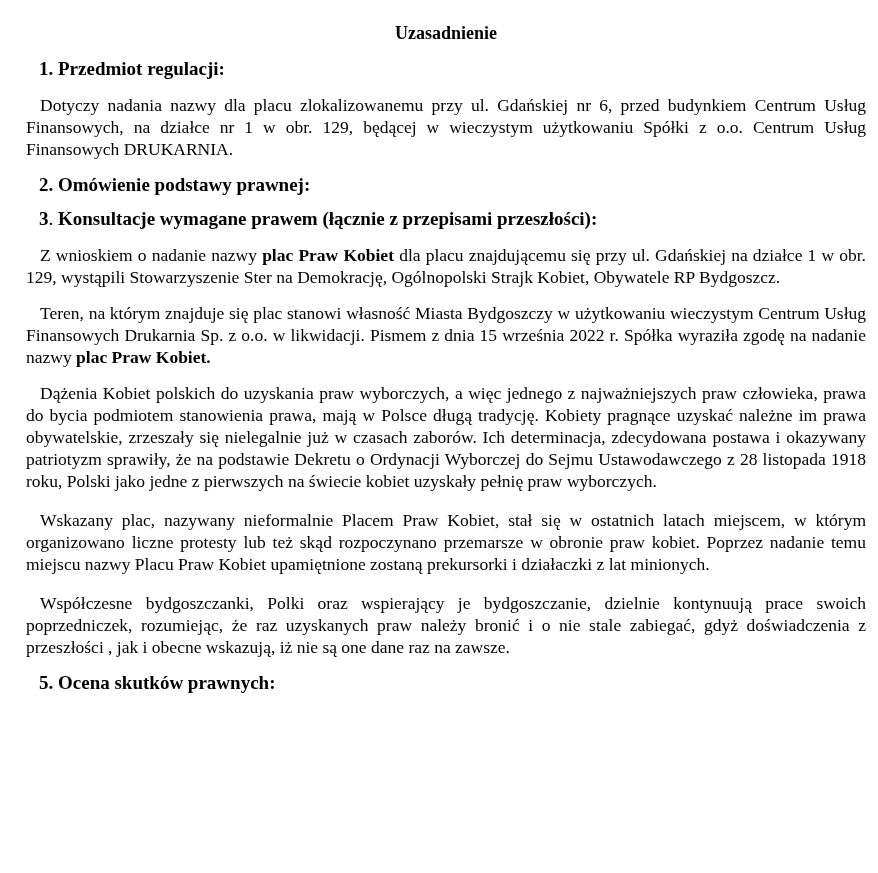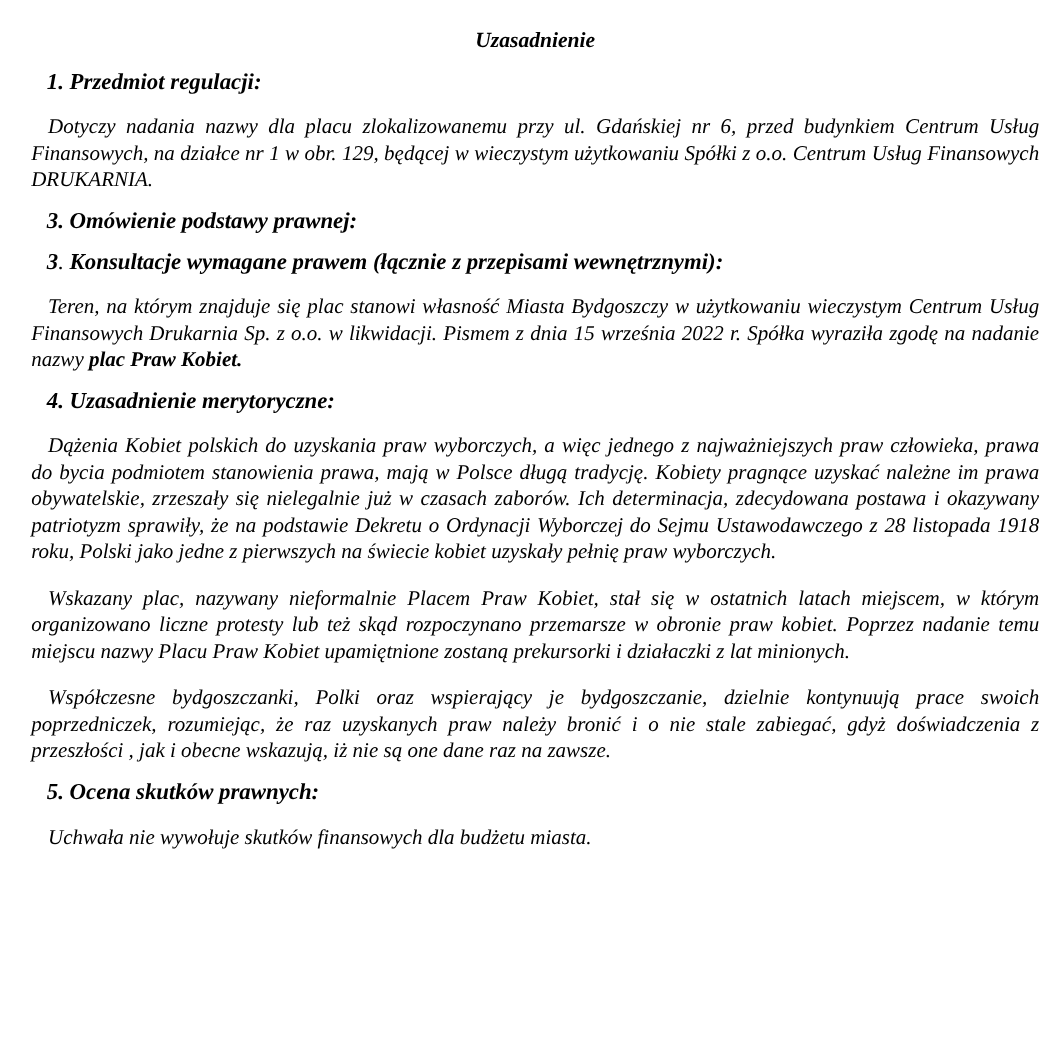"Uzasadnienie" .page { font-style: italic -> none }
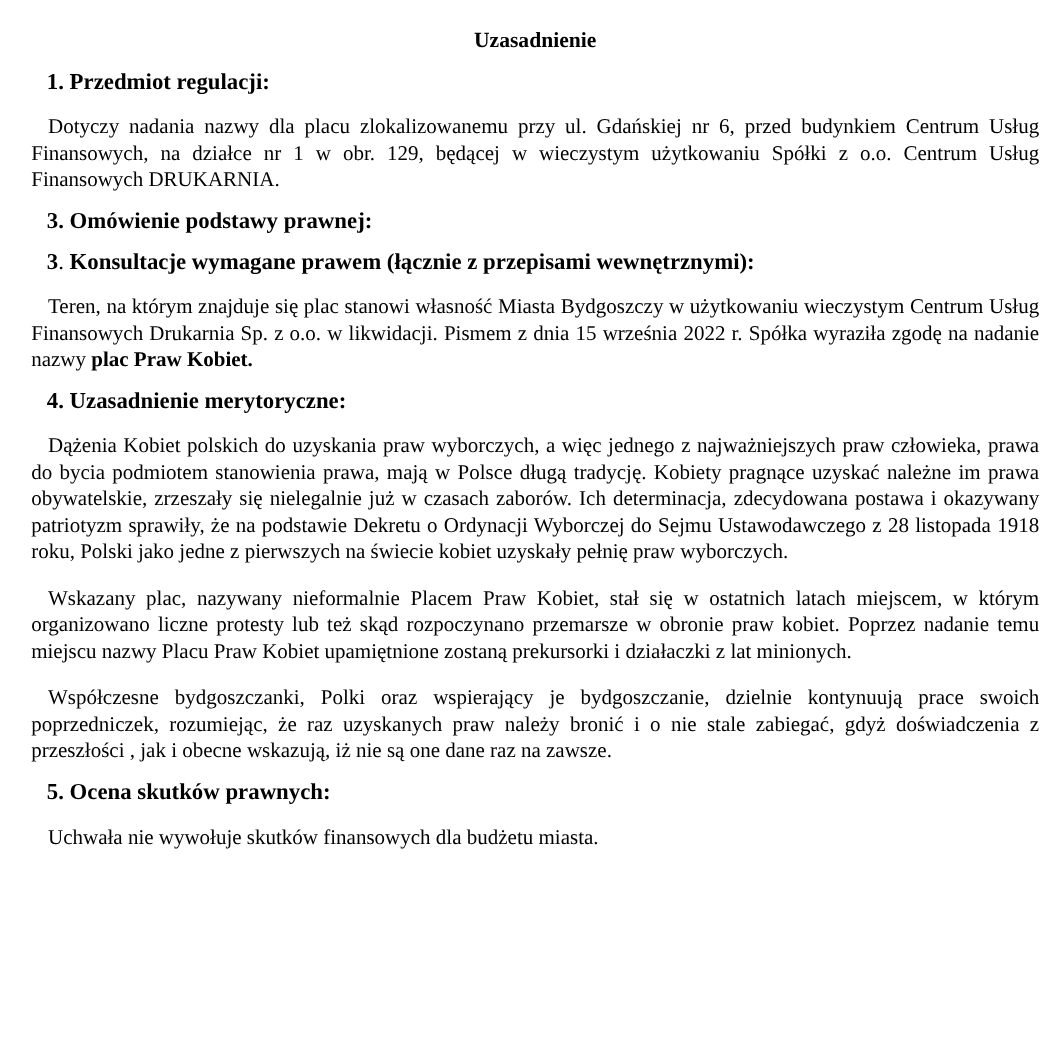"3. Omówienie podstawy prawnej:" div.sec-heading { text: 3 -> 2 }
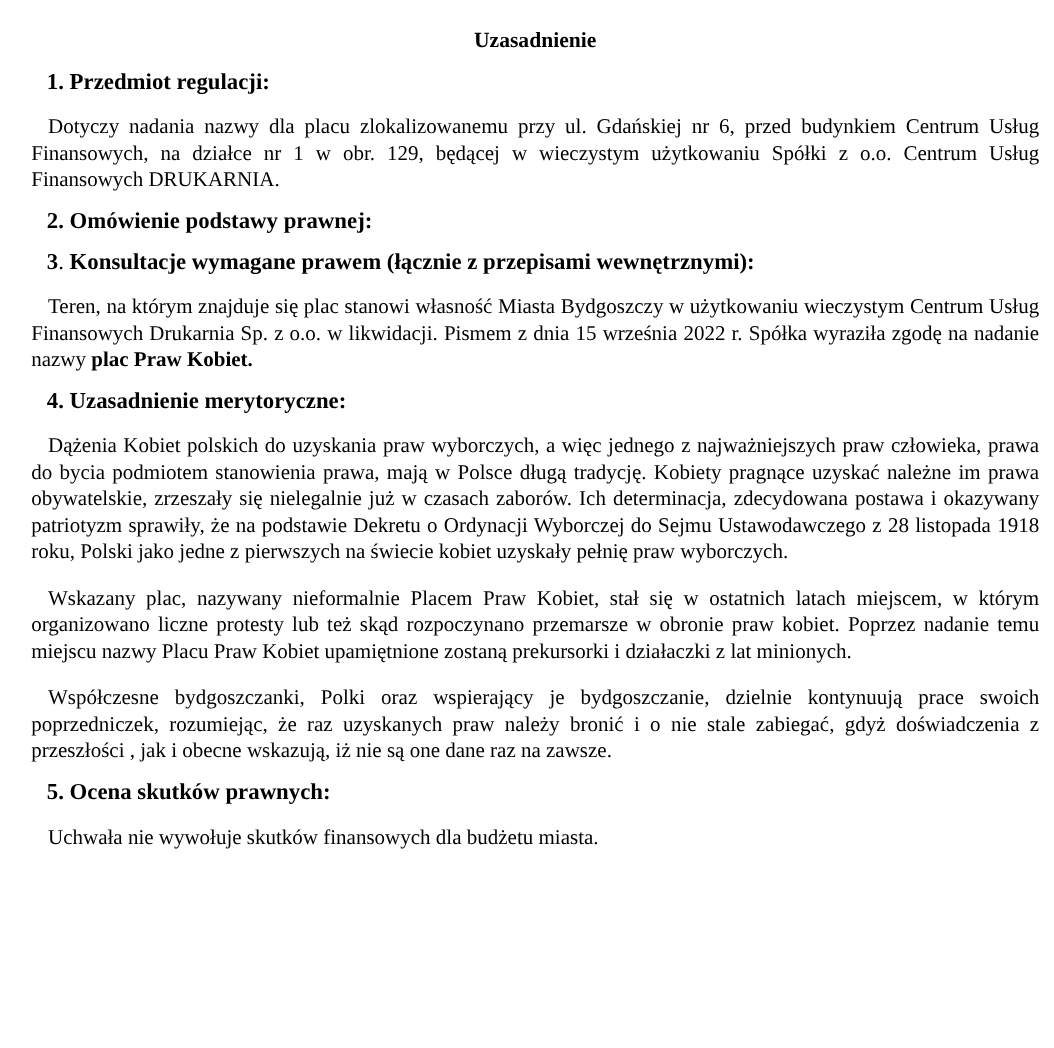"Konsultacje wymagane prawem (łącznie z" span { text: wewnętrznymi -> przeszłości }
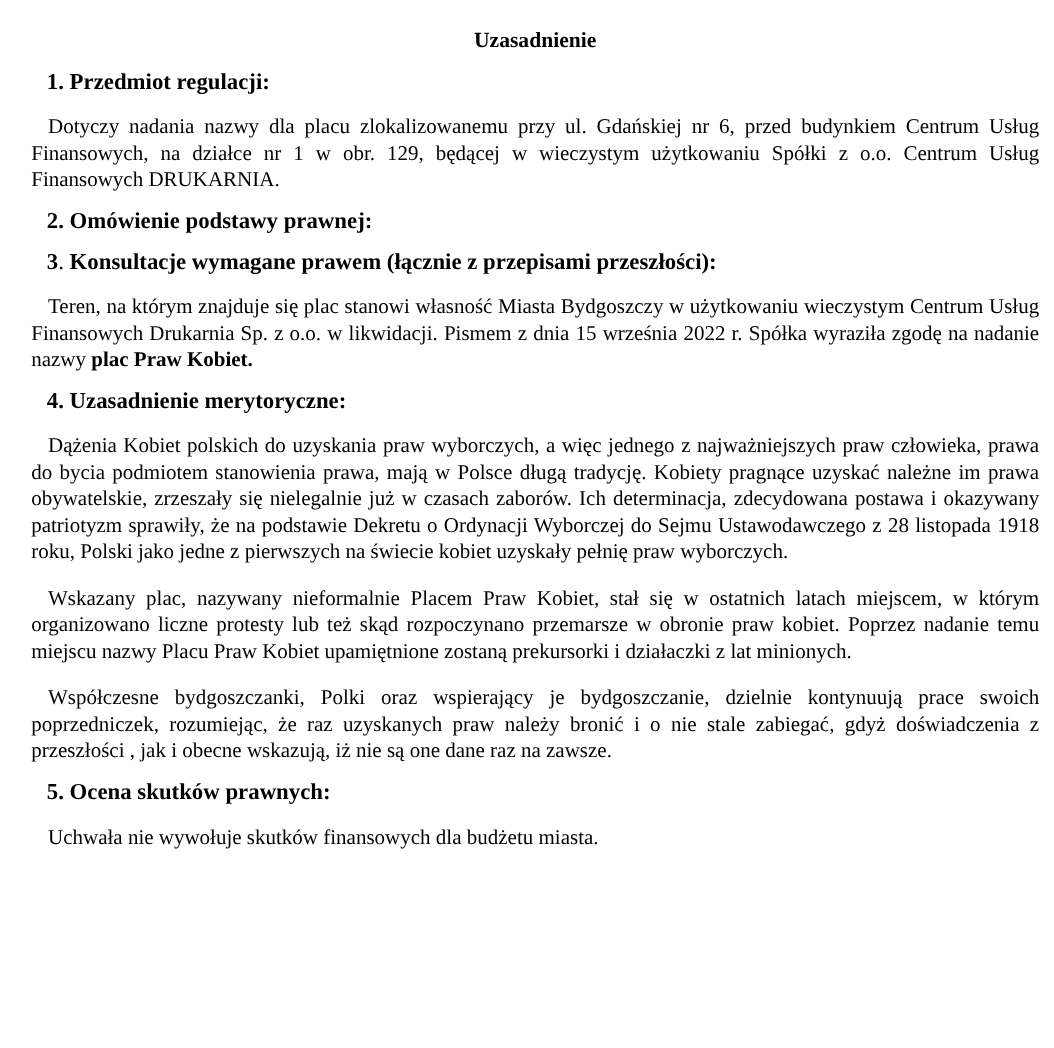"Z wnioskiem o nadanie nazwy" p.body { html: none -> <p><span>Z wnioskiem o nadanie nazwy </span><b>plac Praw Kobiet</b><span> dla placu znajdującemu się przy ul. Gdańskiej na działce 1 w obr. 129, wystąpili Stowarzyszenie Ster na Demokrację, Ogólnopolski Strajk Kobiet, Obywatele RP Bydgoszcz.</span></p> }
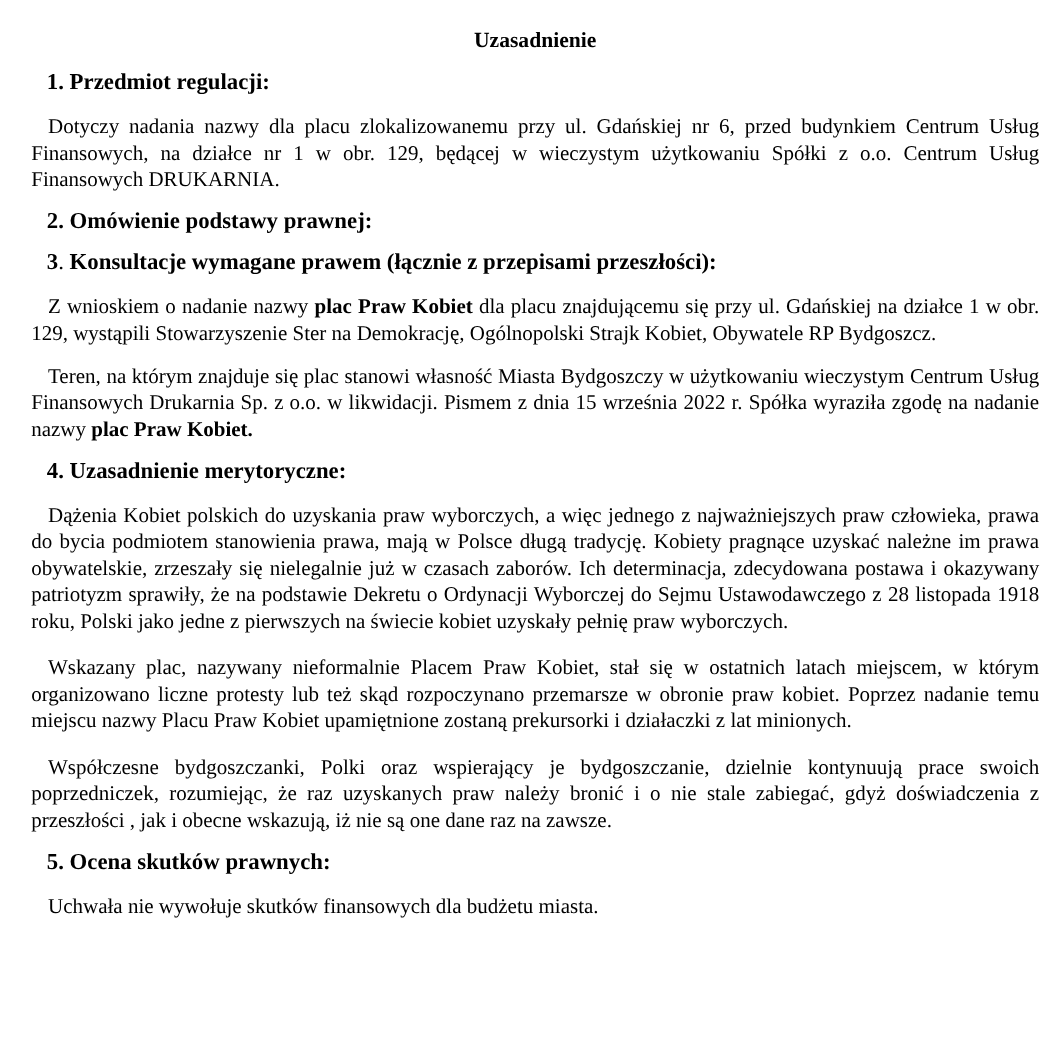"4. Uzasadnienie merytoryczne:" div.sec-heading { html: <div>4. Uzasadnienie merytoryczne:</div> -> none }
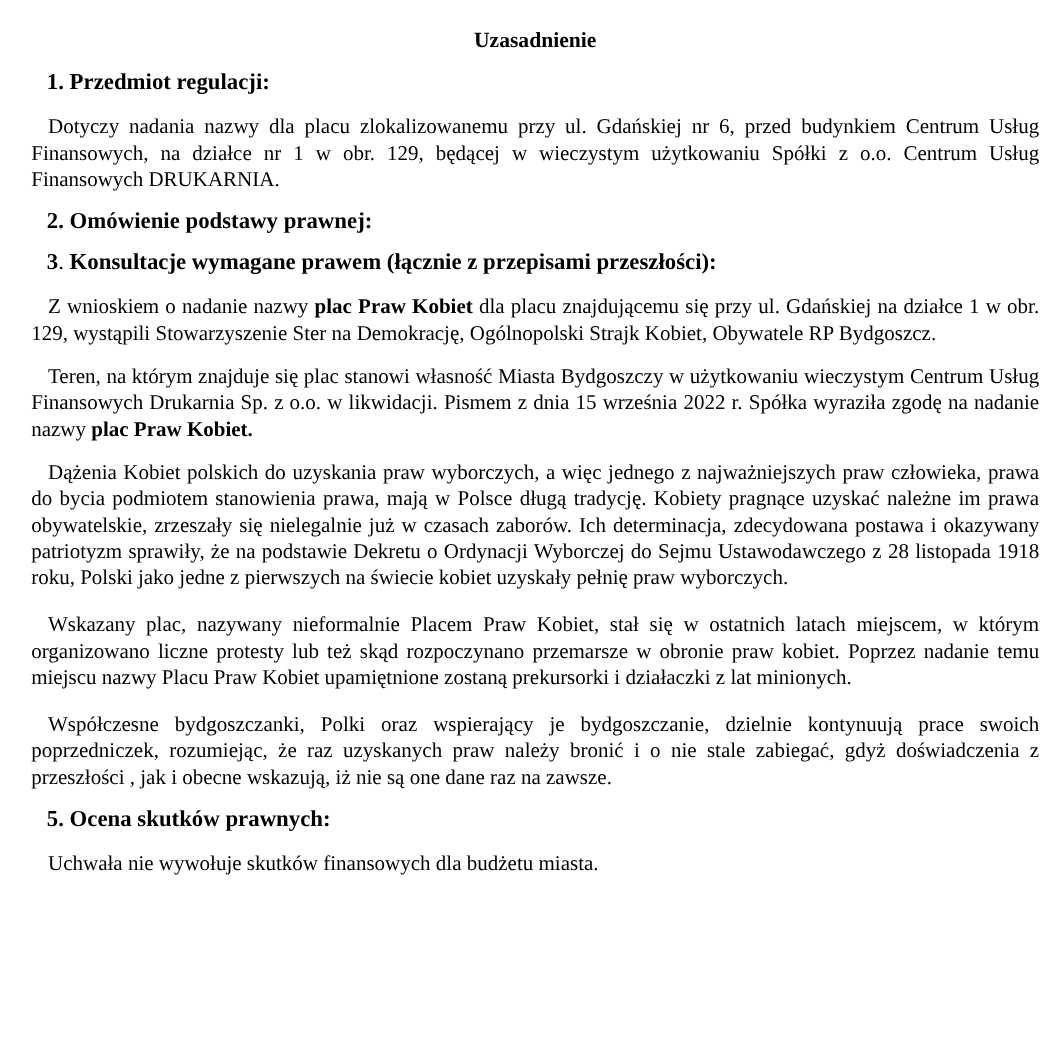"Uchwała nie wywołuje skutków finansowych" p.body { html: <p>Uchwała nie wywołuje skutków finansowych dla budżetu miasta.</p> -> none }
